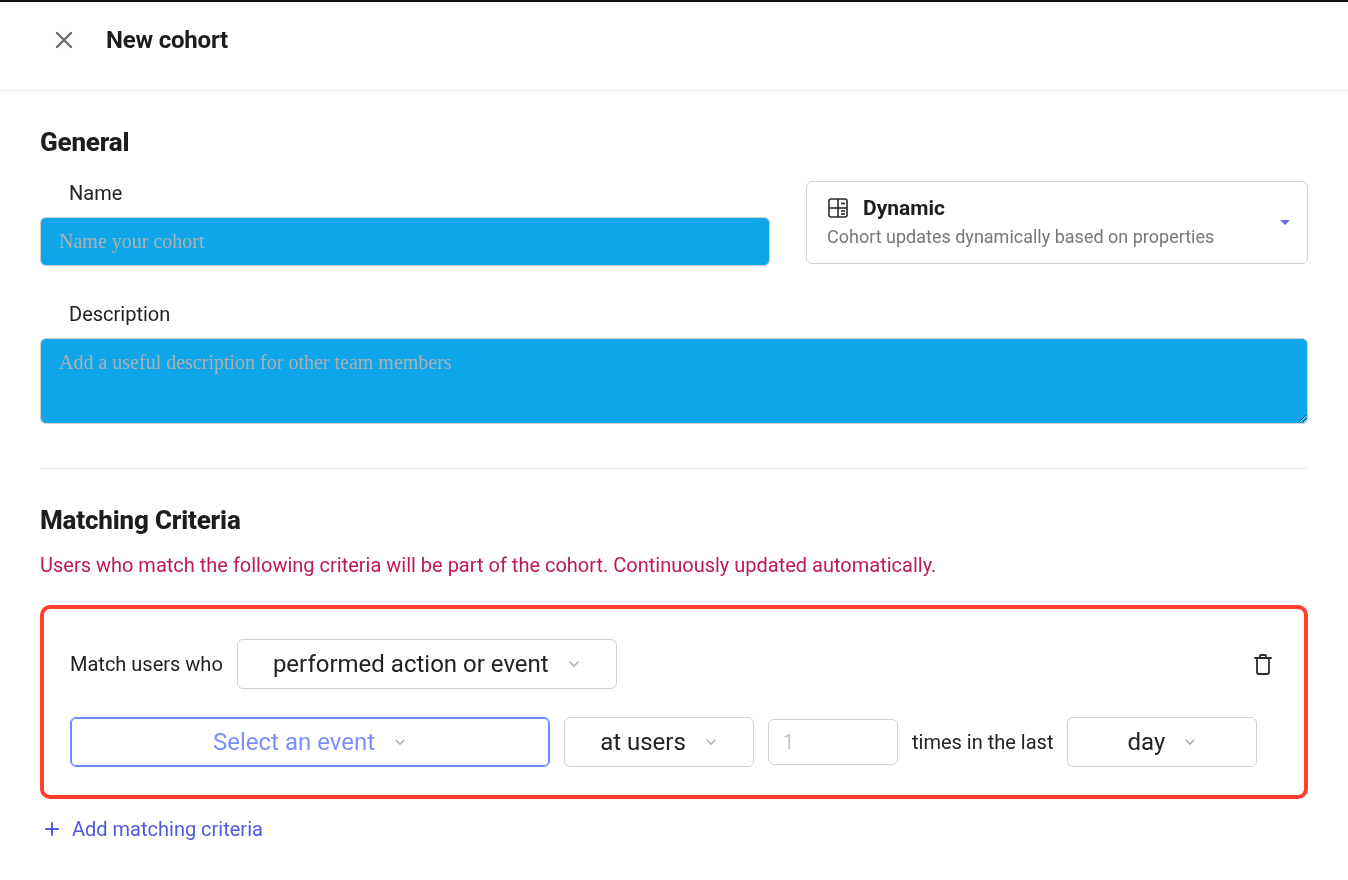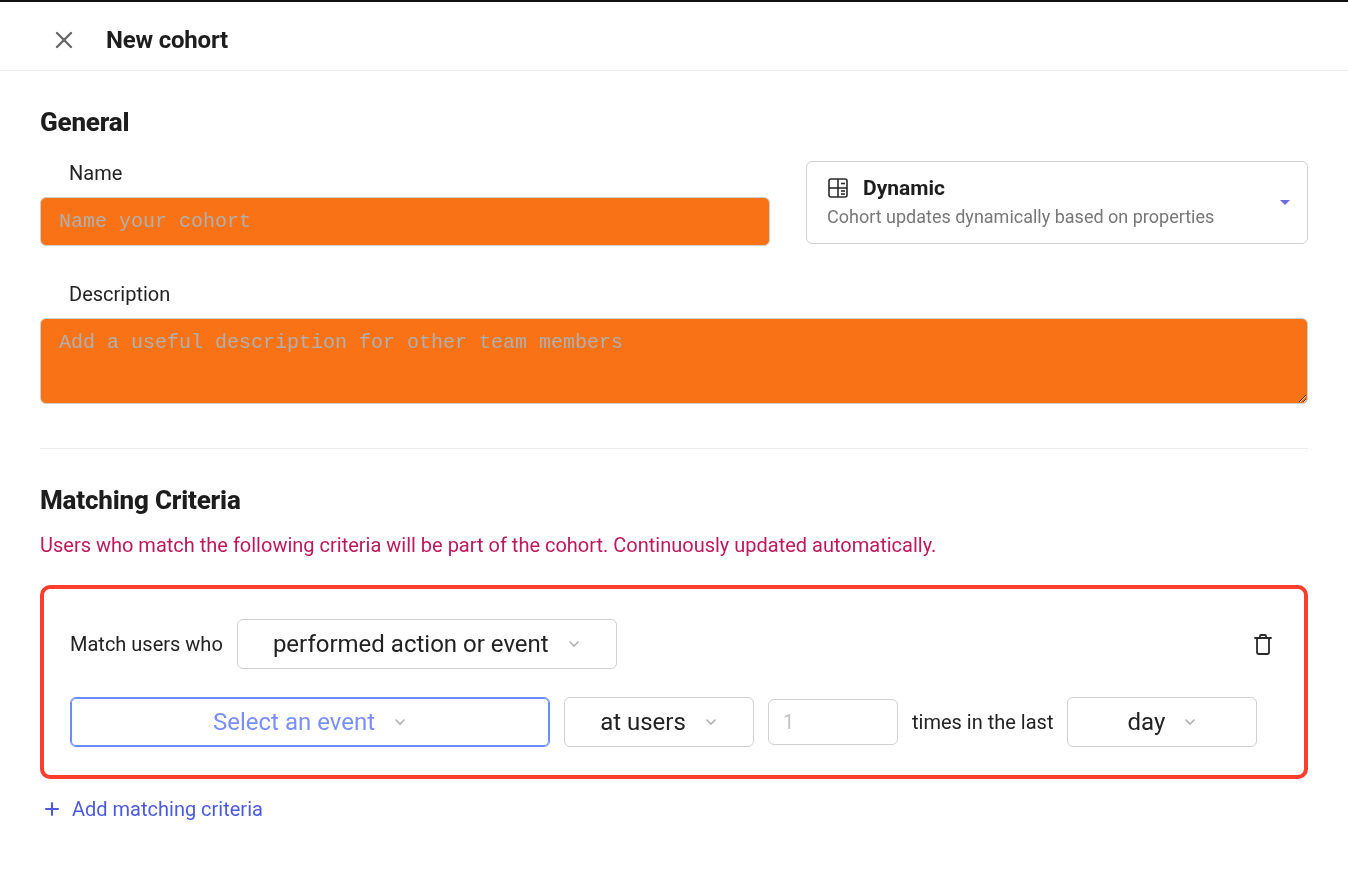"New cohort" .header { padding: 24px 40px 16px 40px -> 24px 40px 36px 40px }
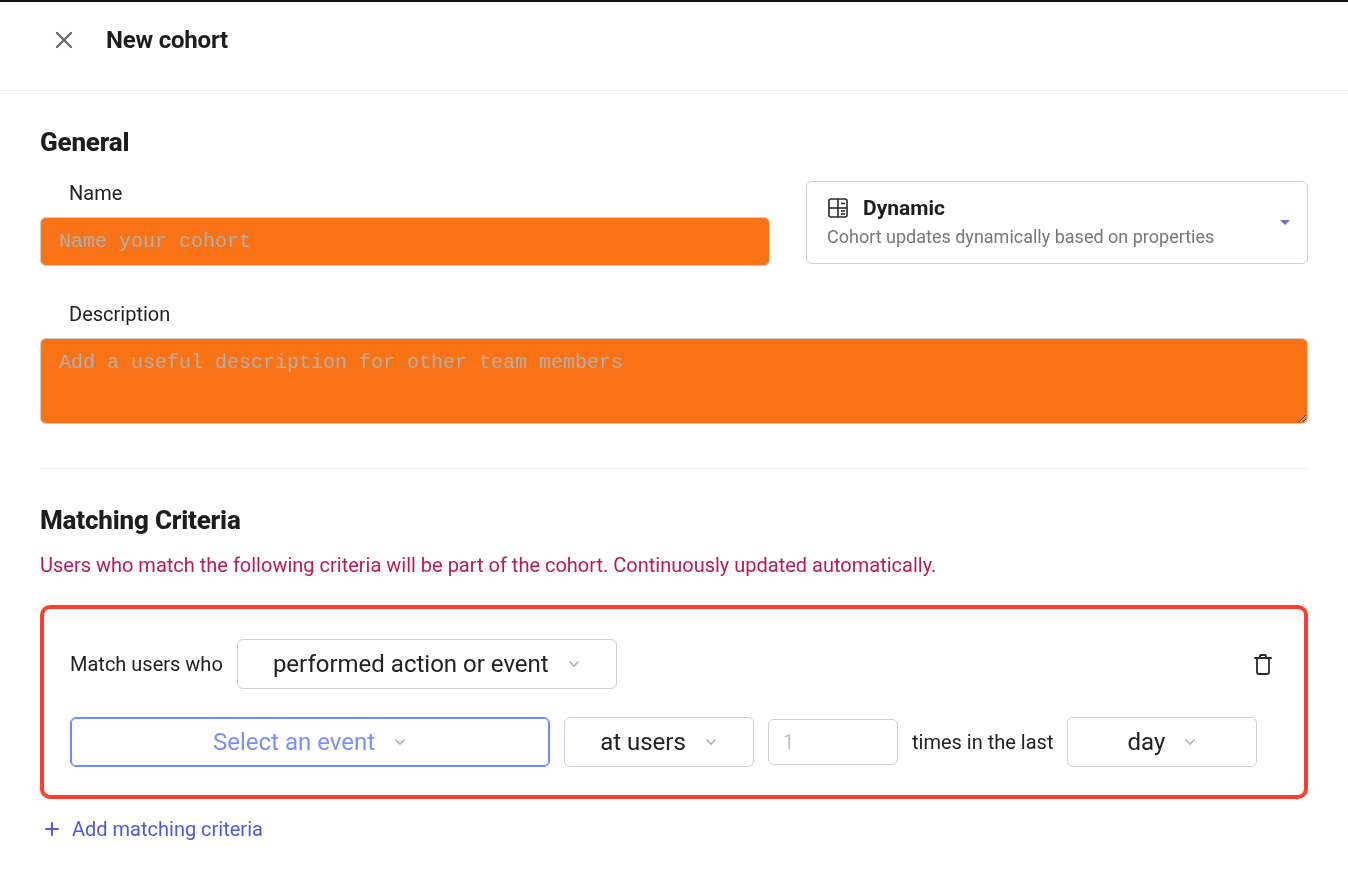"Name your cohort" .text-input, .textarea { background: #f97316 -> #0ea5e9; font-family: Liberation Mono, monospace -> Liberation Serif, serif }
